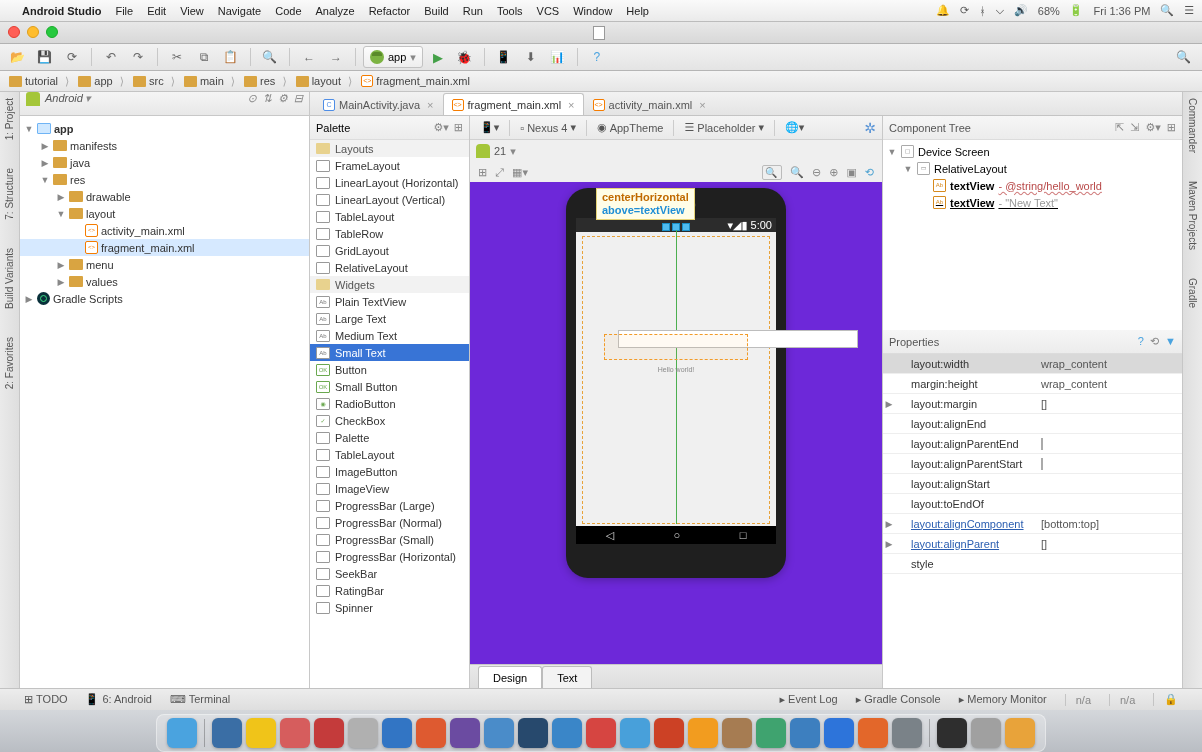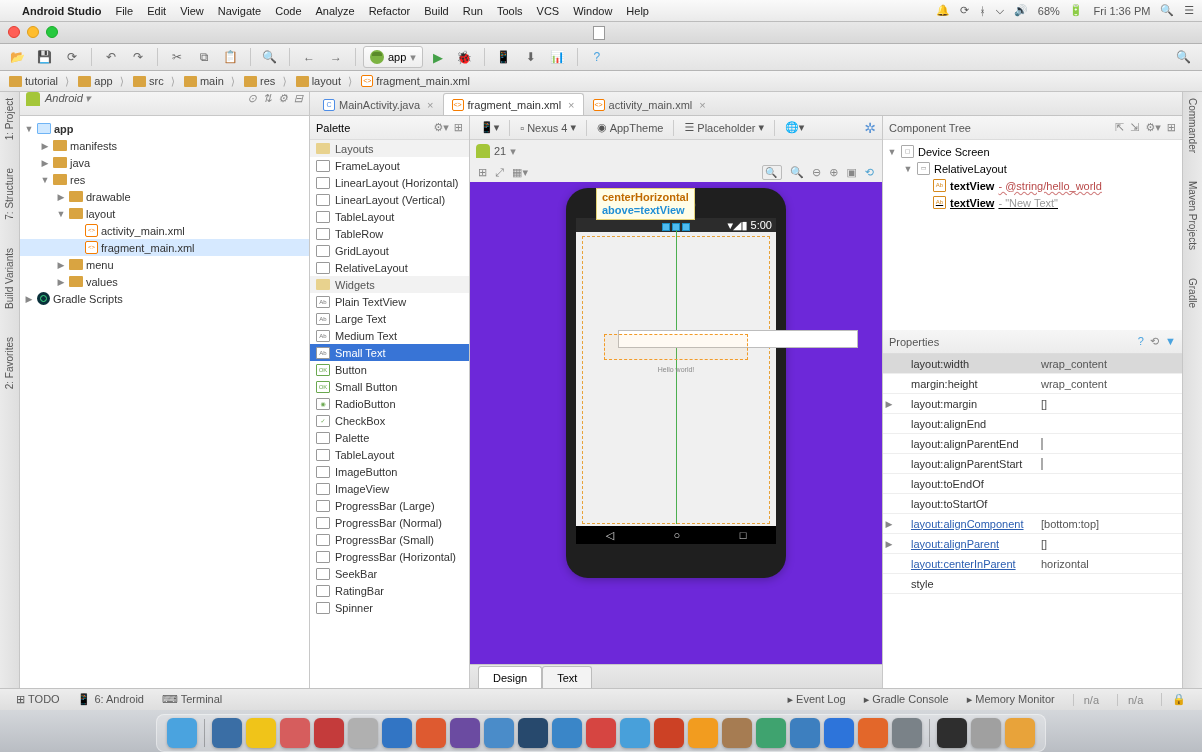"layout:alignStart" div.prop-row { html: none -> <div> <span></span> <span>layout:alignStart</span> <span></span> </div> }
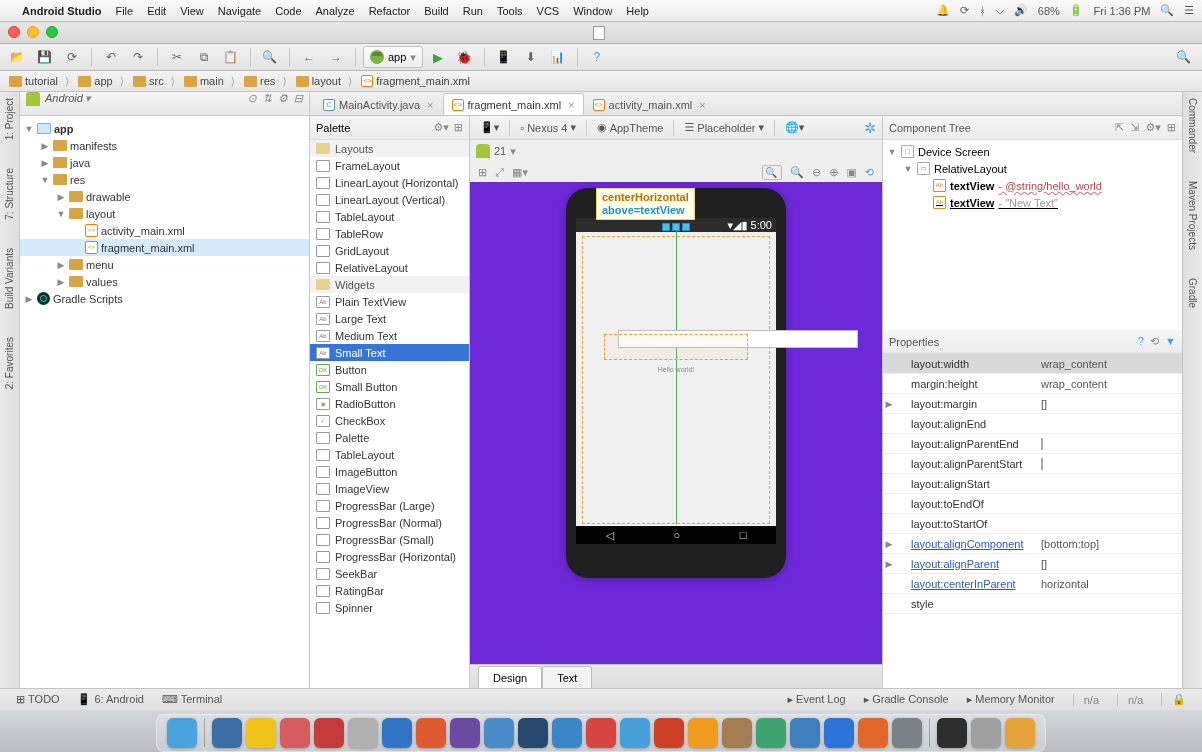"layout:toStartOf" div.prop-row { html: <div> <span></span> <span>layout:toStartOf</span> <span></span> </div> -> none }
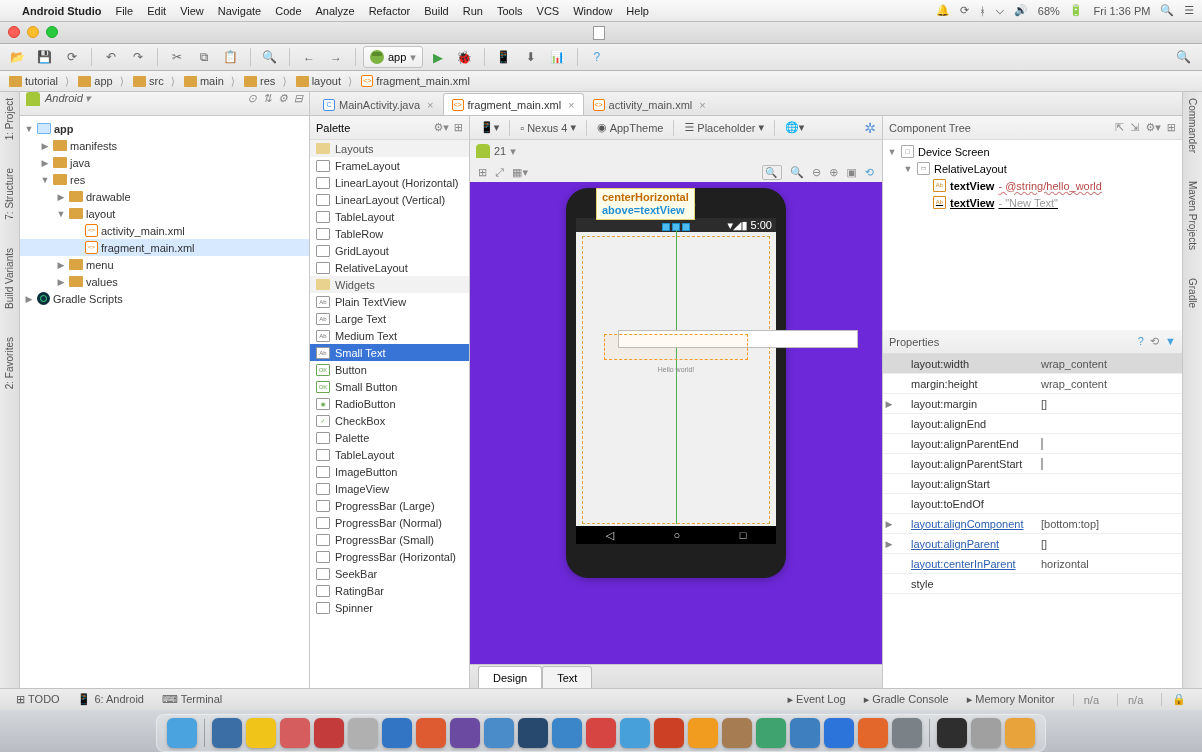"layout:centerInParent" div.prop-row { html: <div> <span></span> <span>layout:centerInParent</span> <span>horizontal</span> </div> -> none }
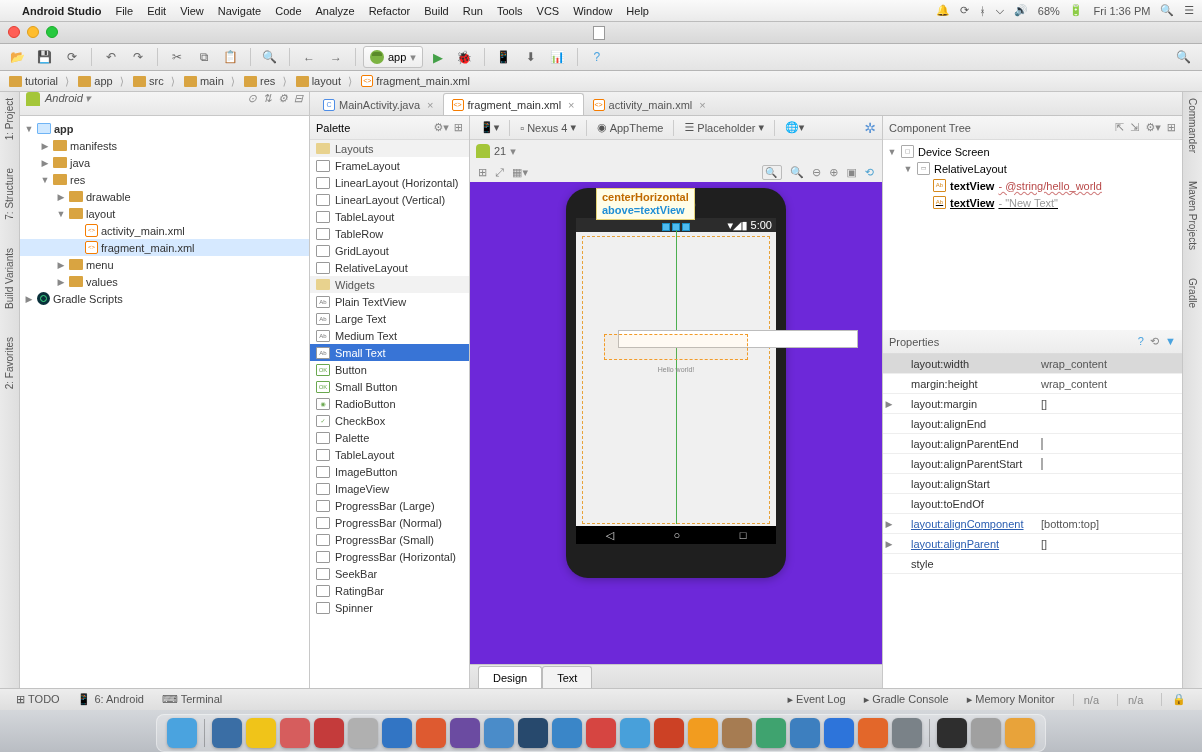"⊞ TODO 📱 6: Android" .statusbar-ide { padding: 0 16px -> 0 24px }
